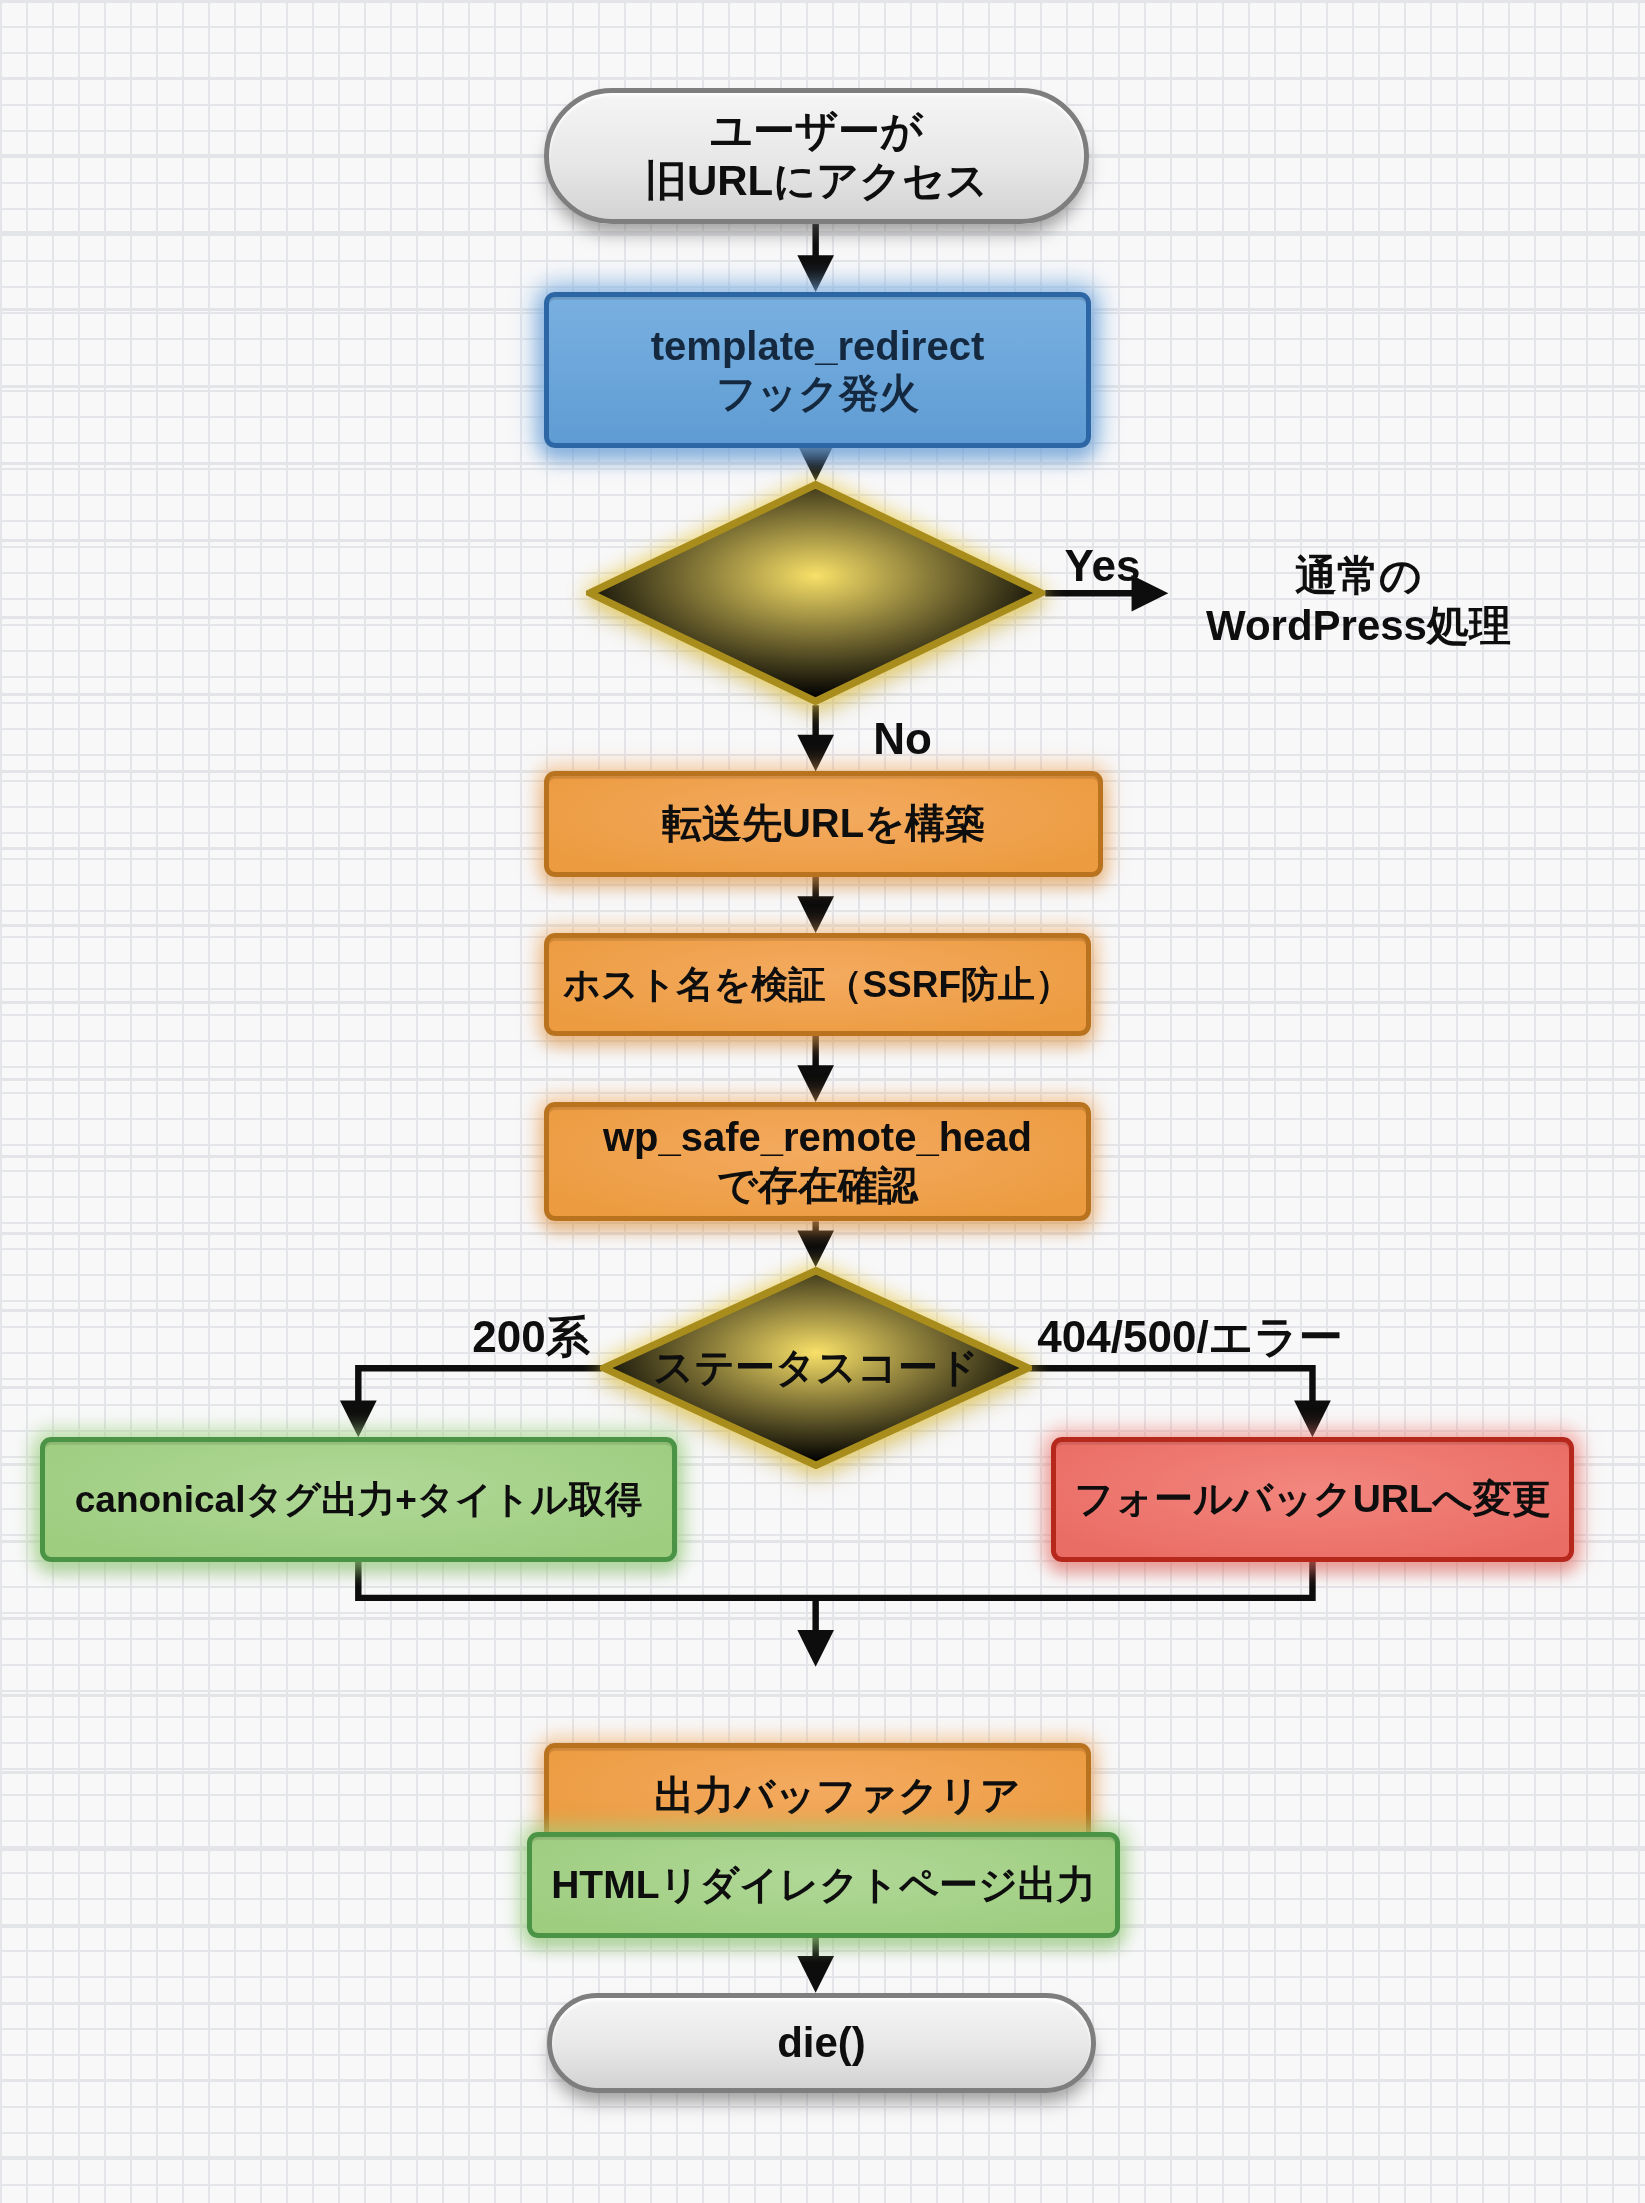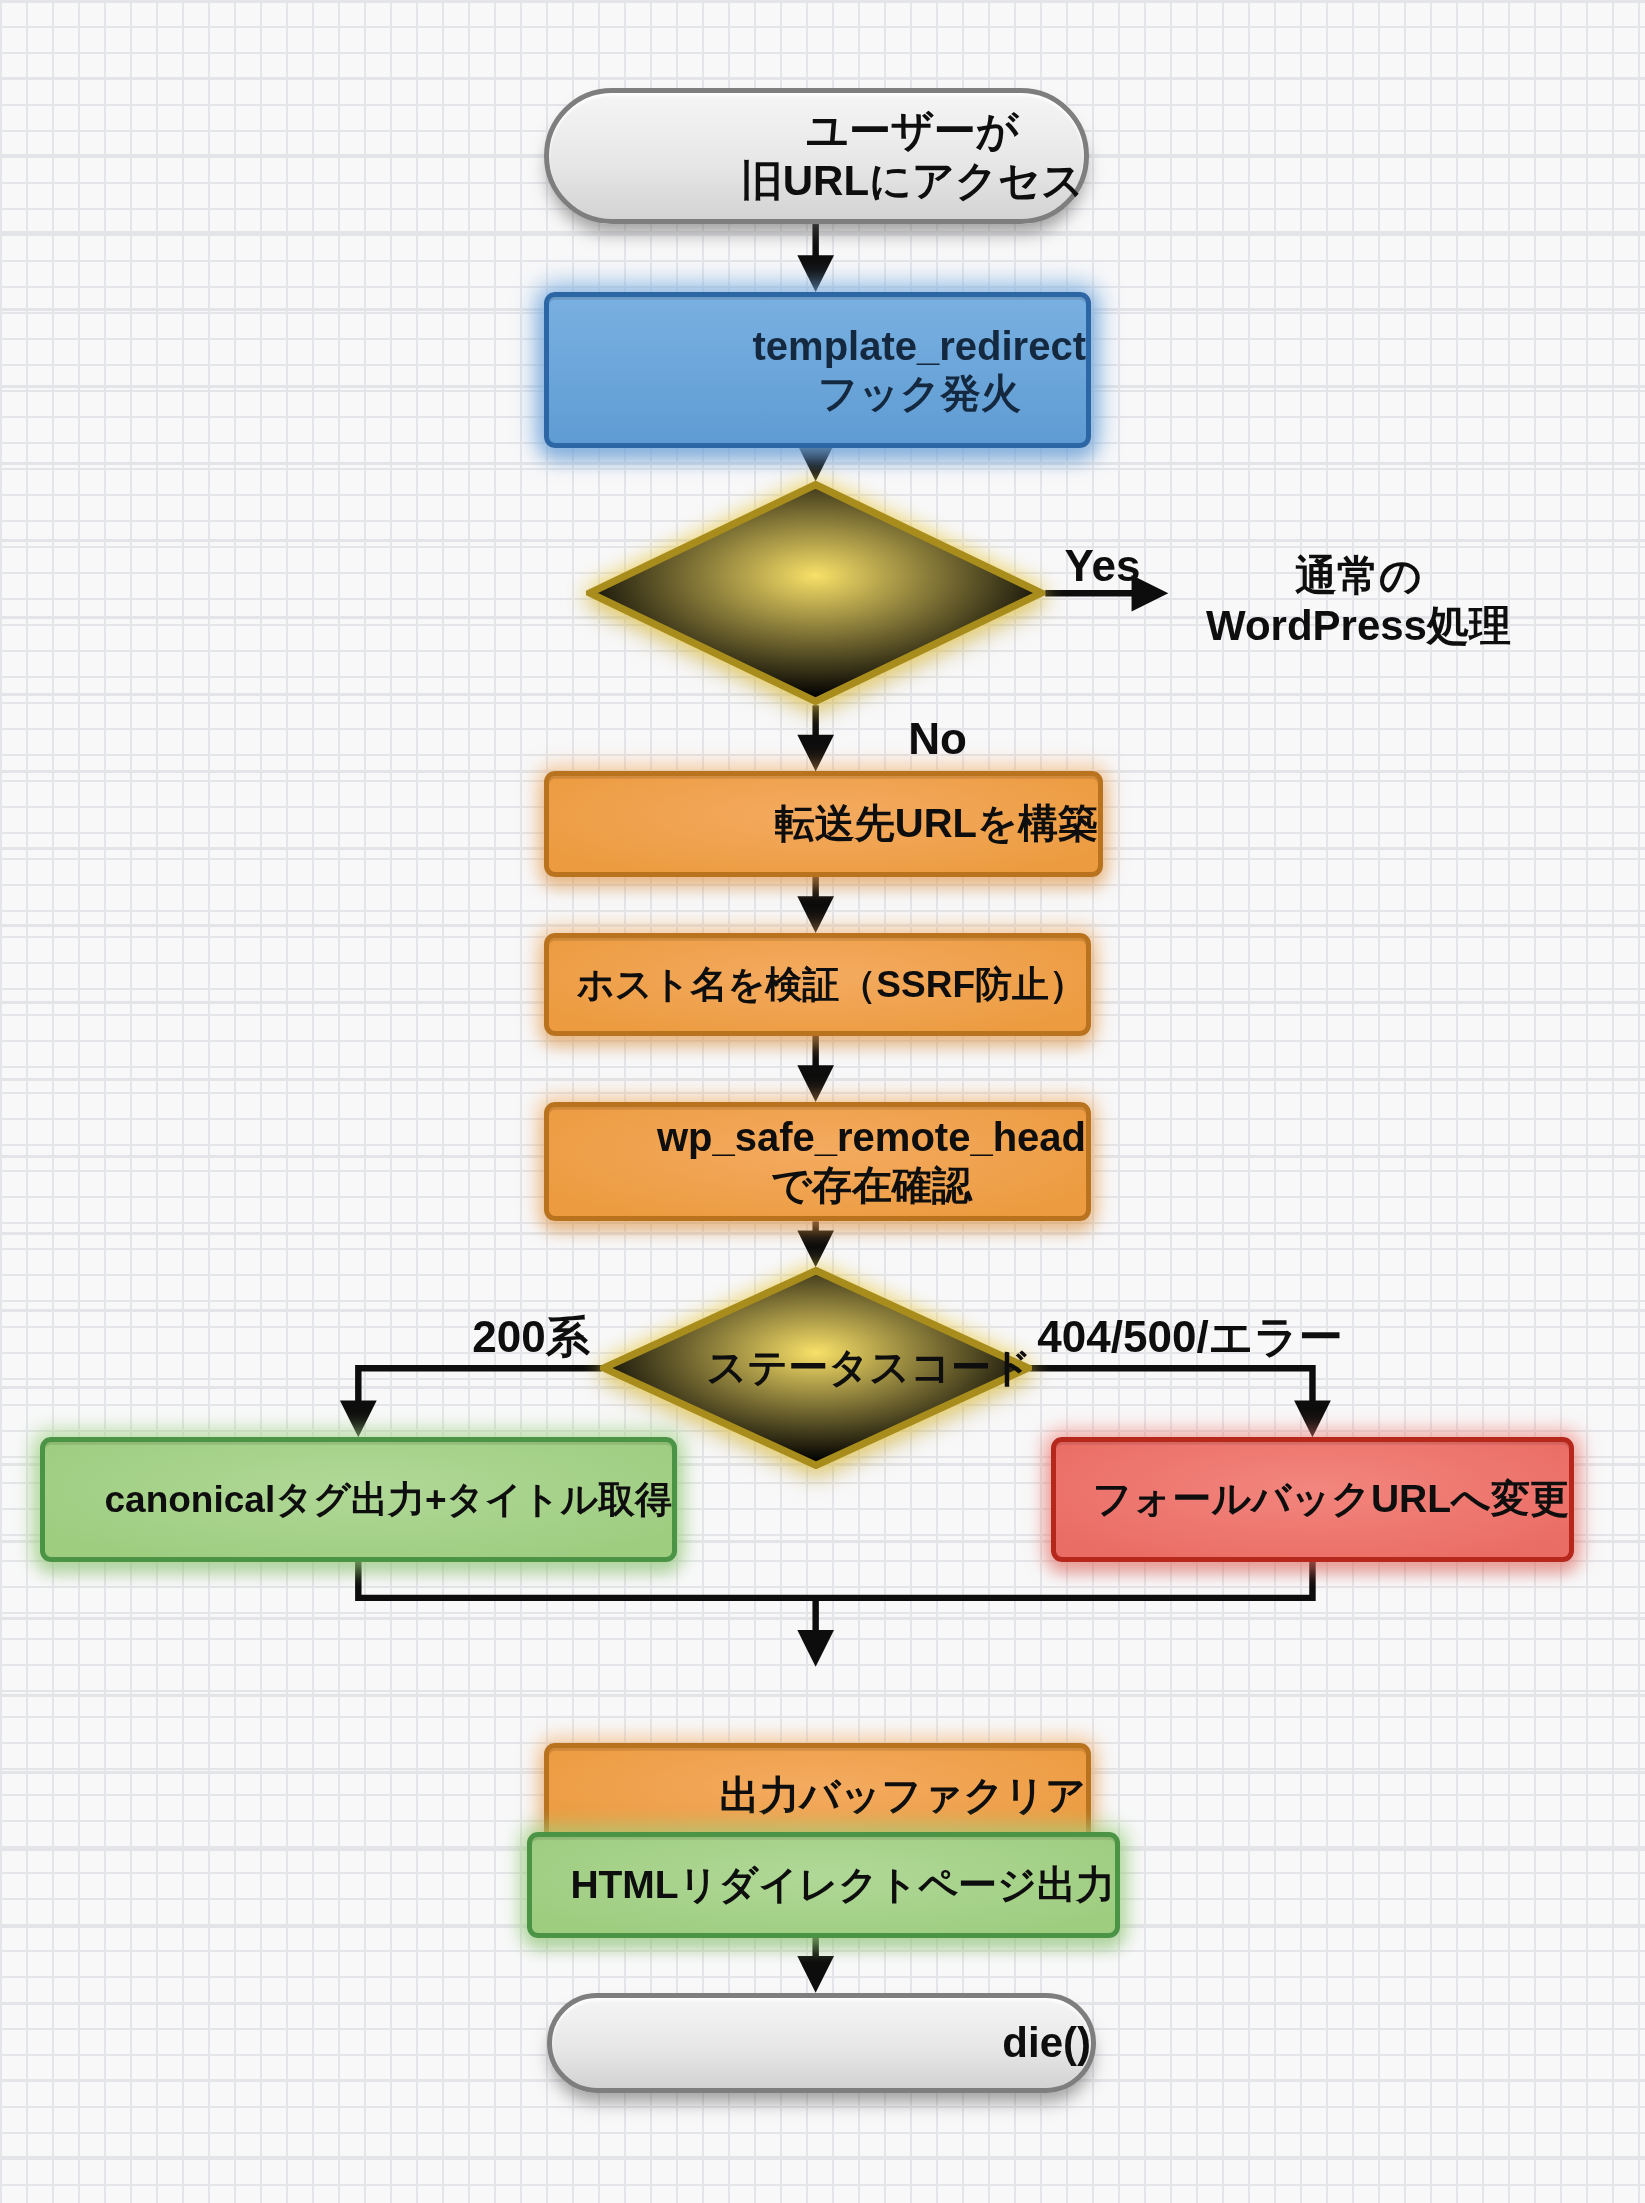"ユーザーが" .node { justify-content: flex-end -> center }
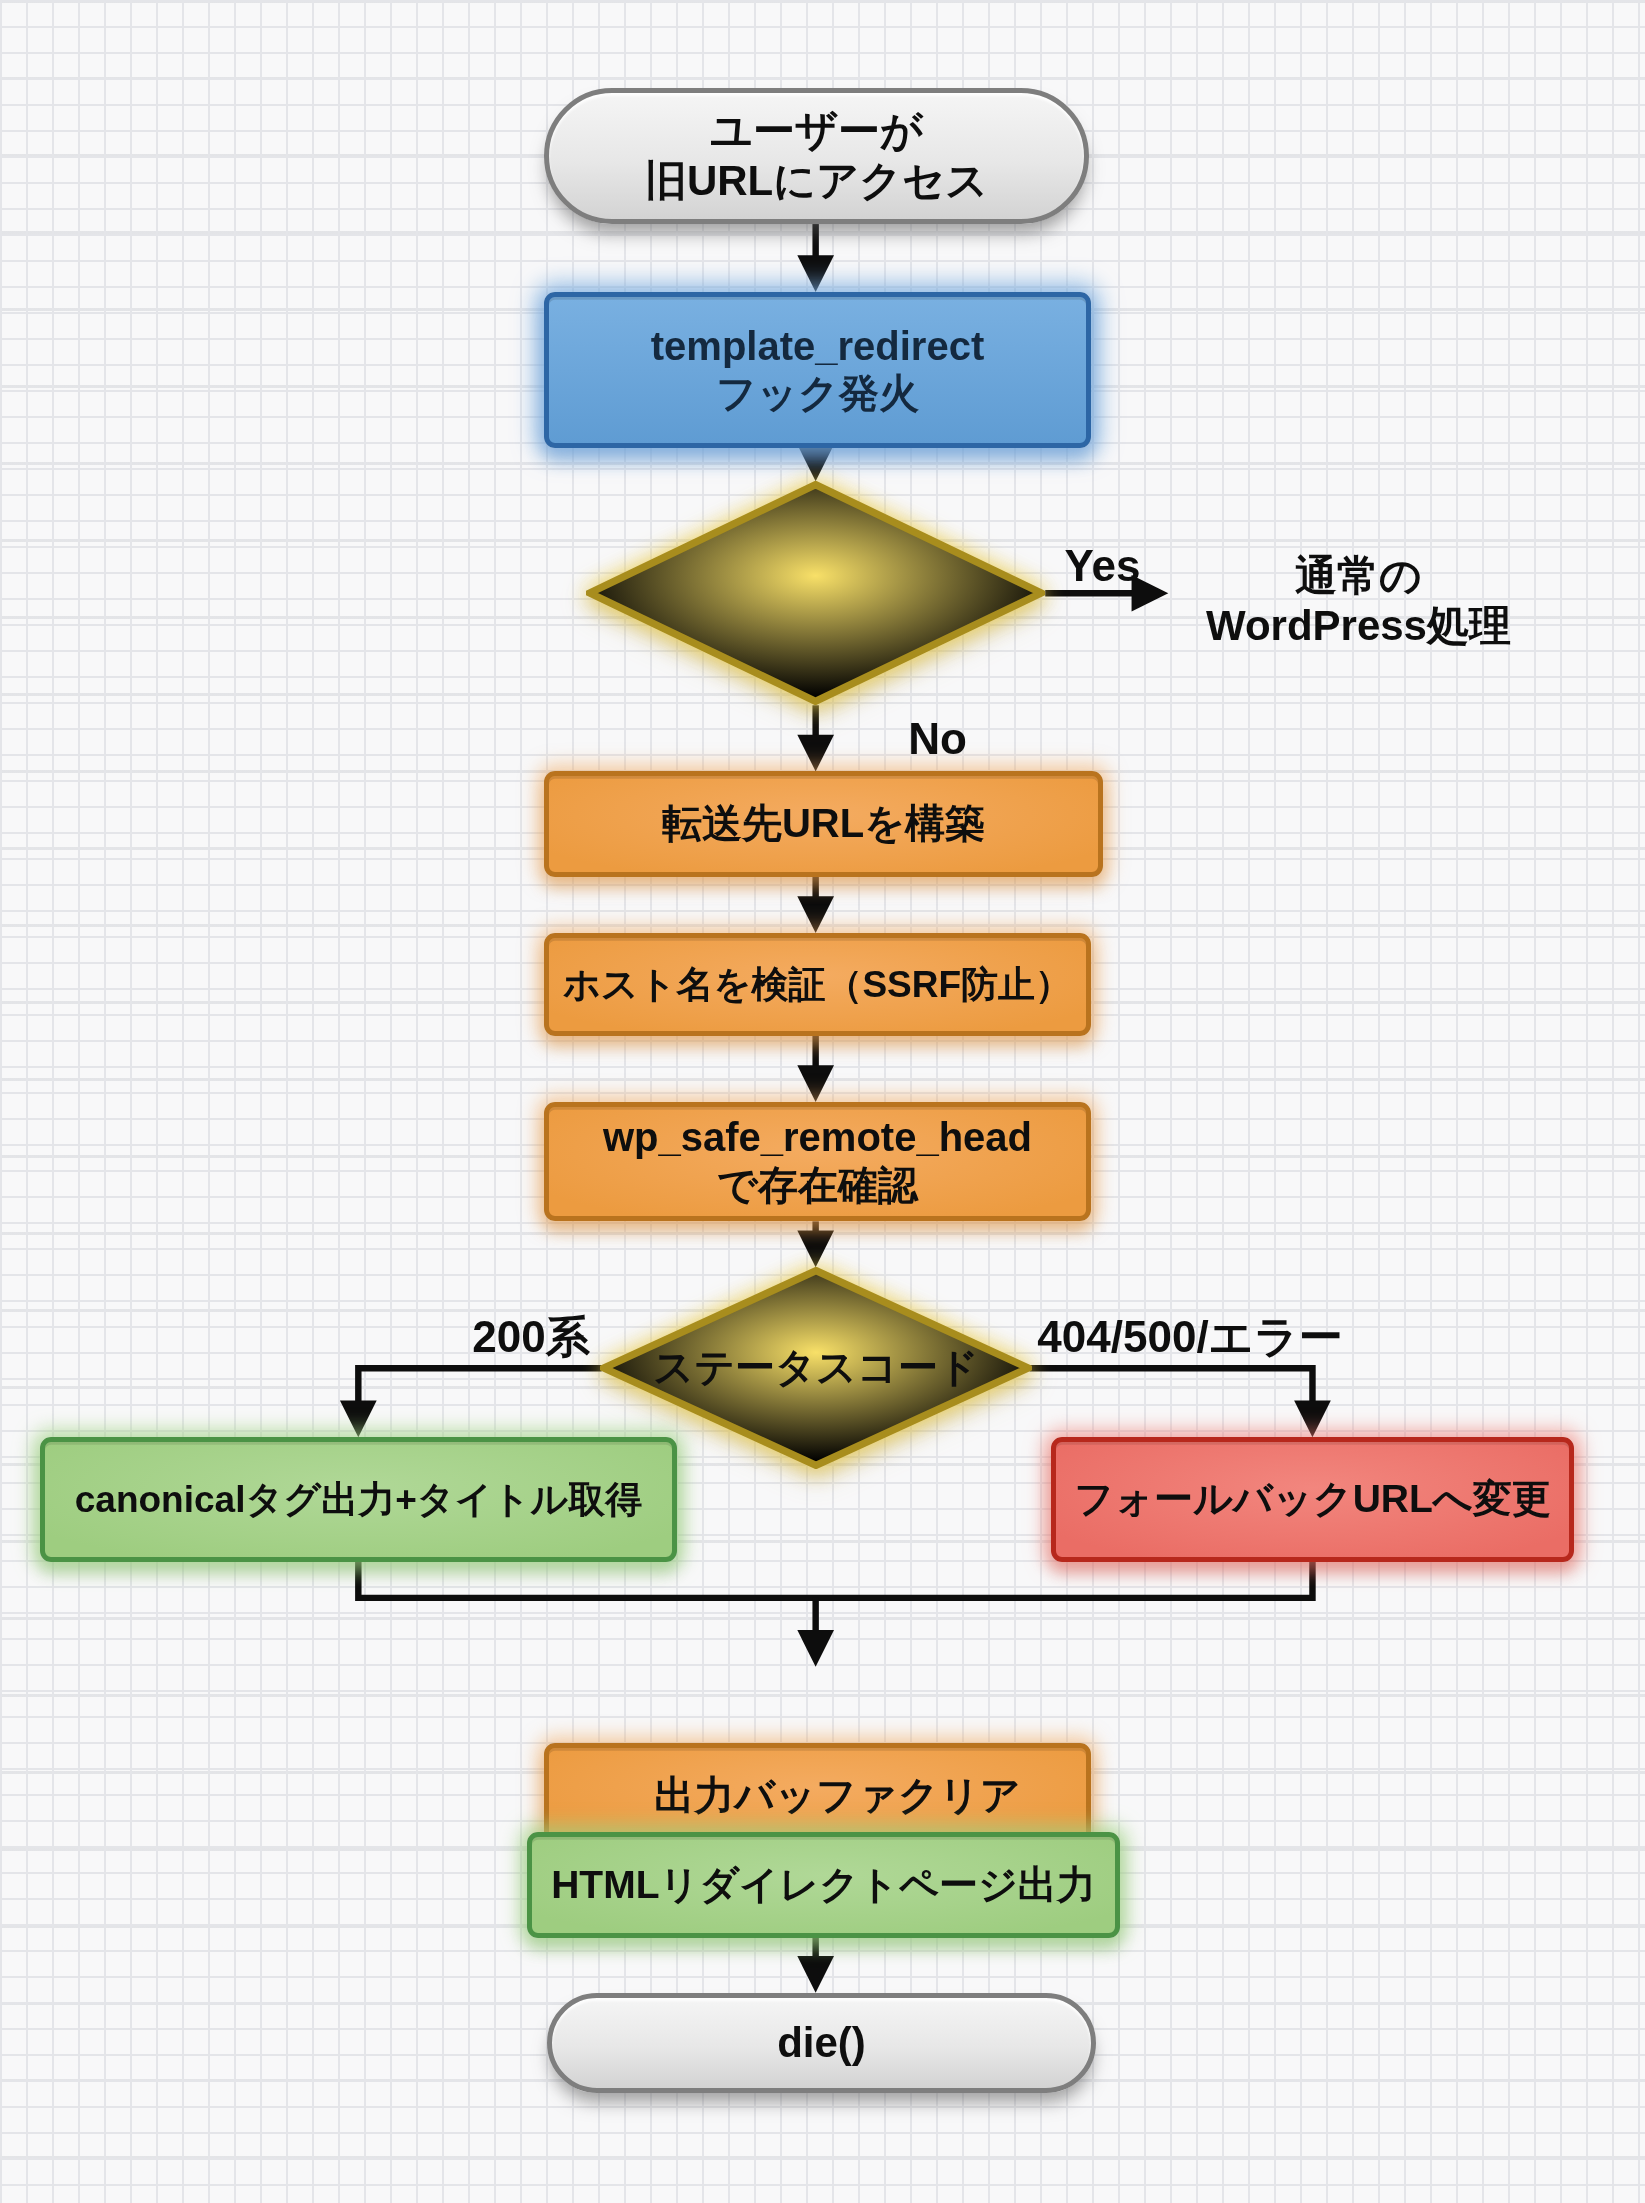"No" .align-left { text-align: right -> center }
